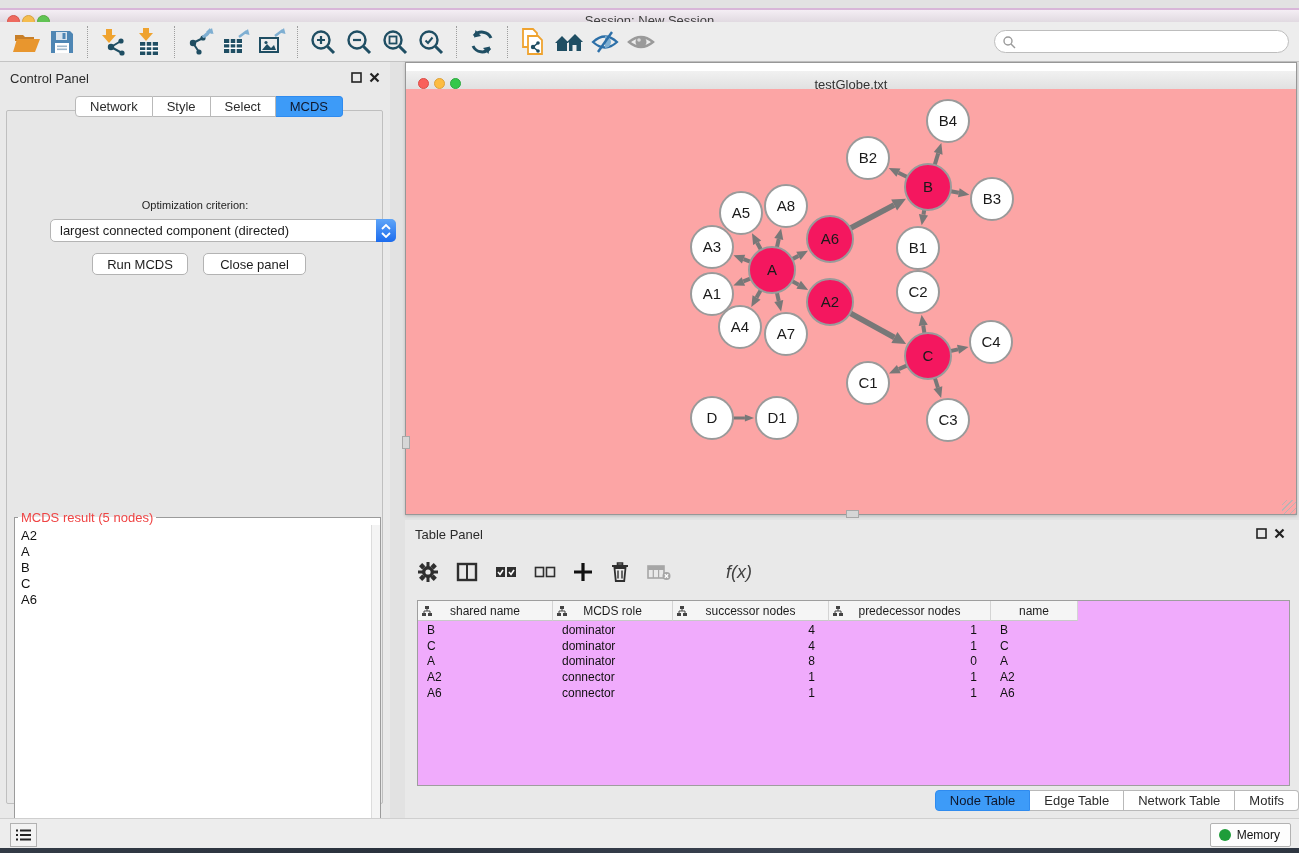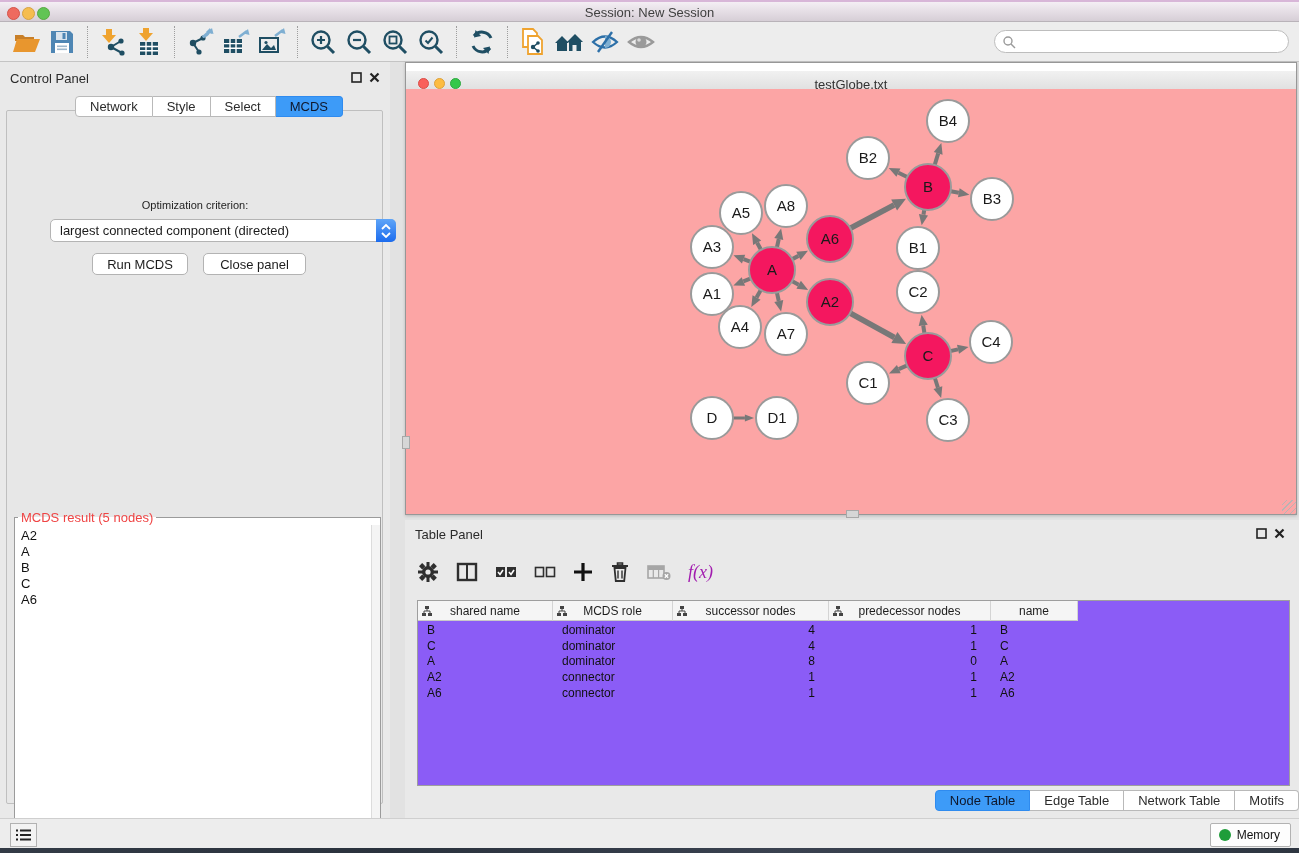"Session: New Session" .titlebar { top: 0 -> 8px }
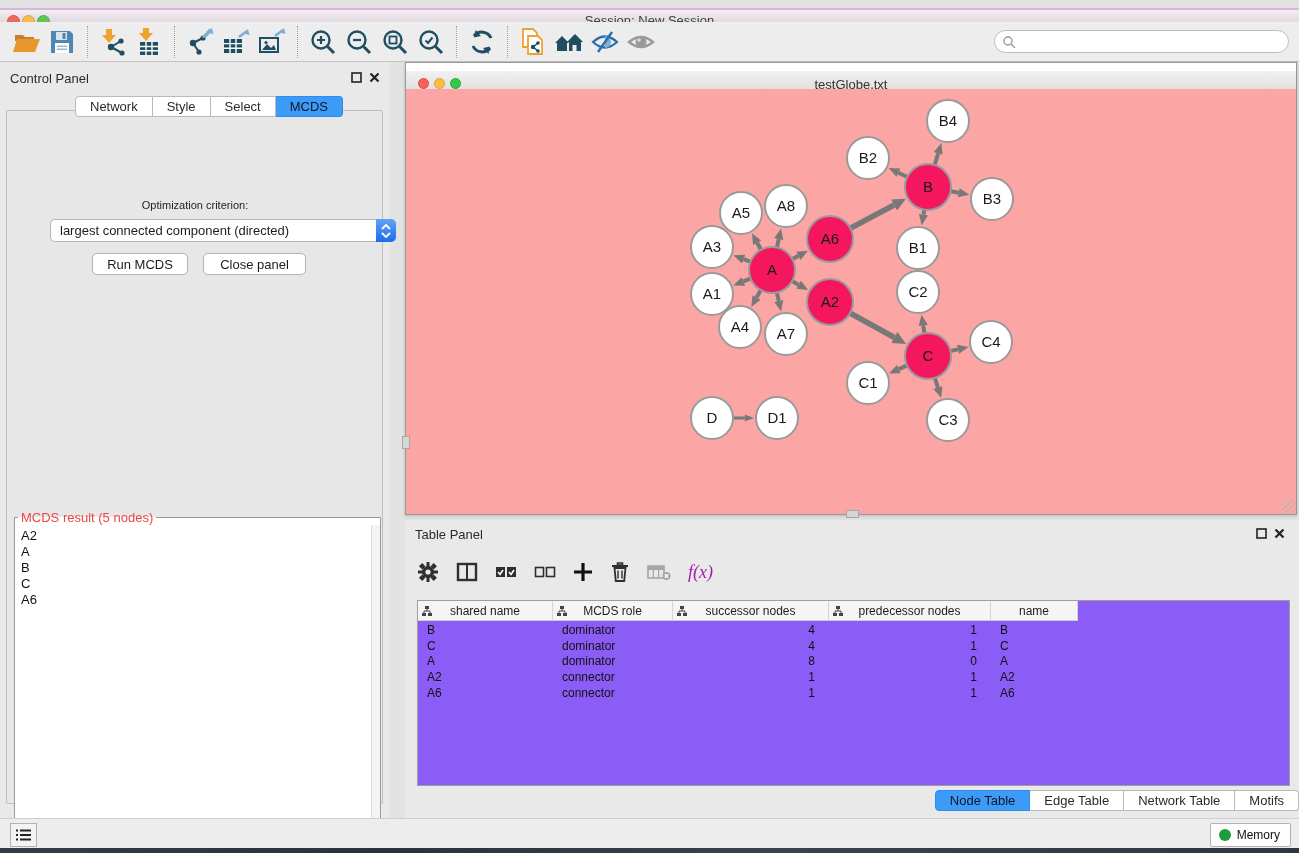"f(x)" .fx { color: #a21caf -> #404040; font-family: Liberation Serif, serif -> Liberation Sans, sans-serif; margin-left: none -> 38px }
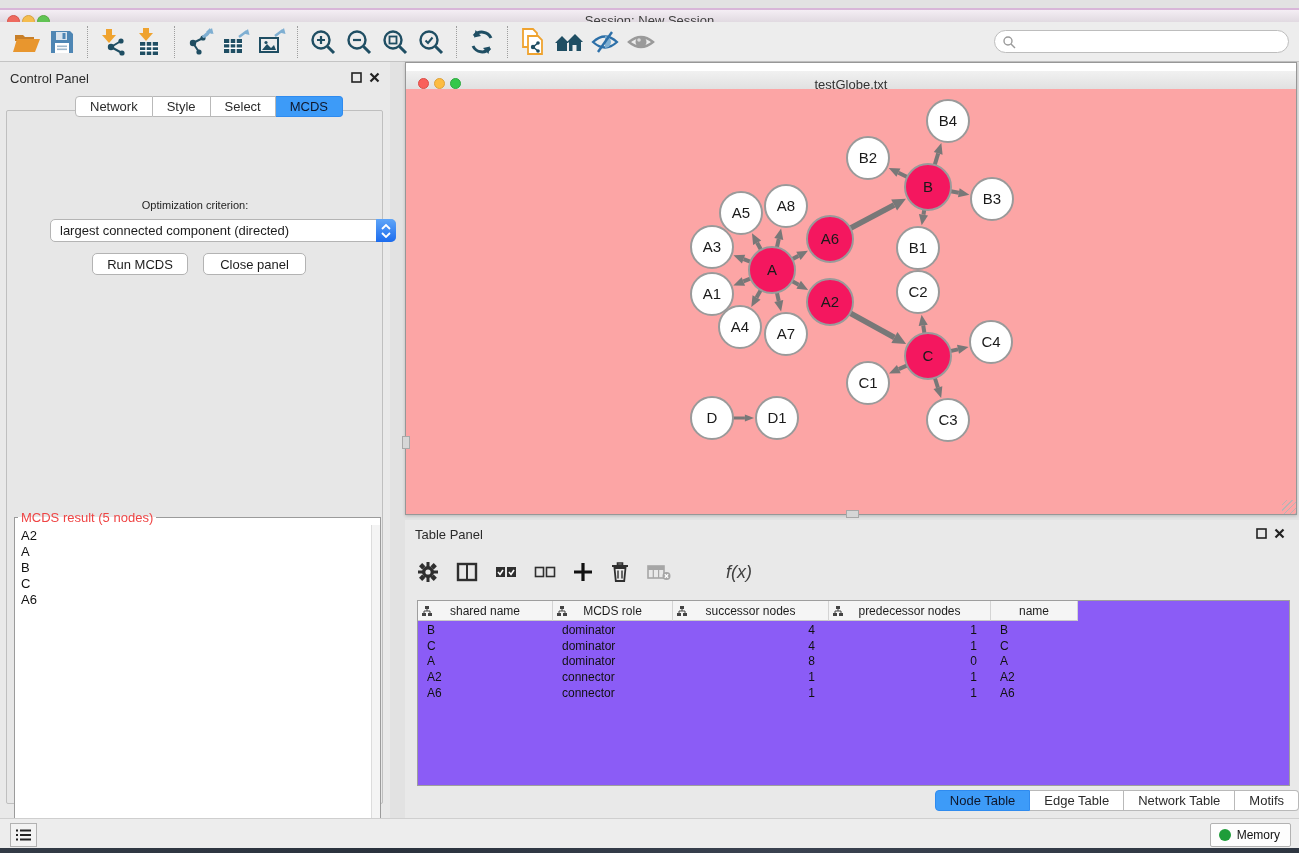"shared name" .data-table { background: #8b5cf6 -> #f0abfc }
